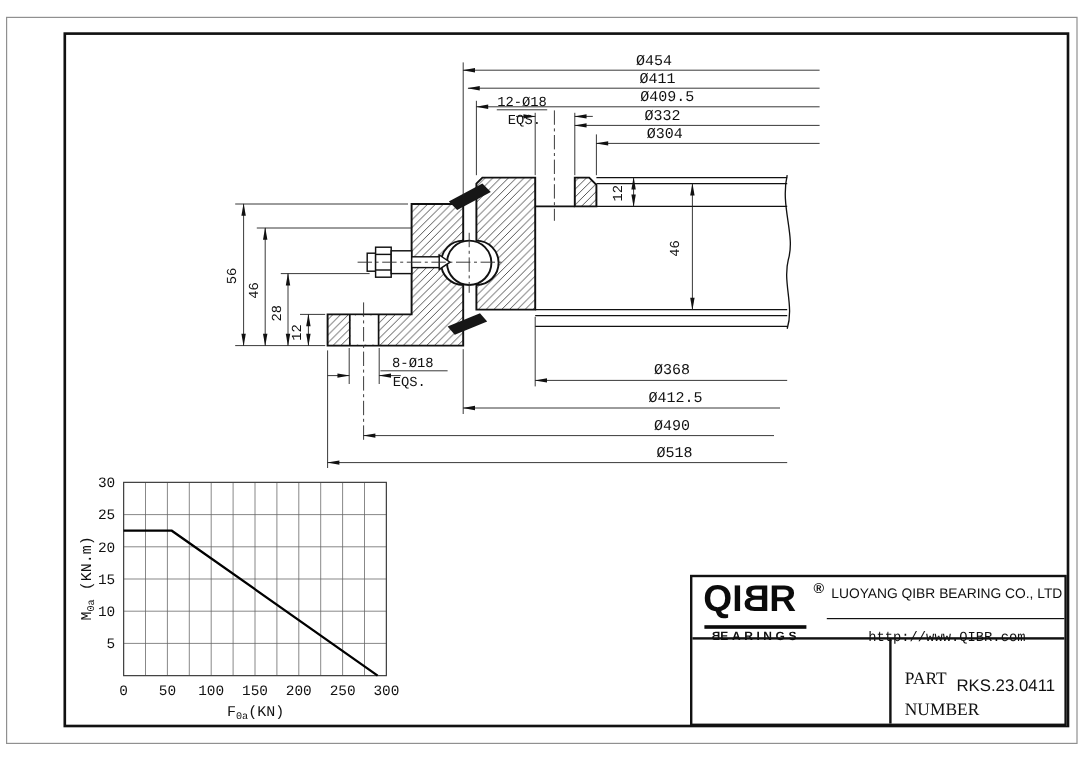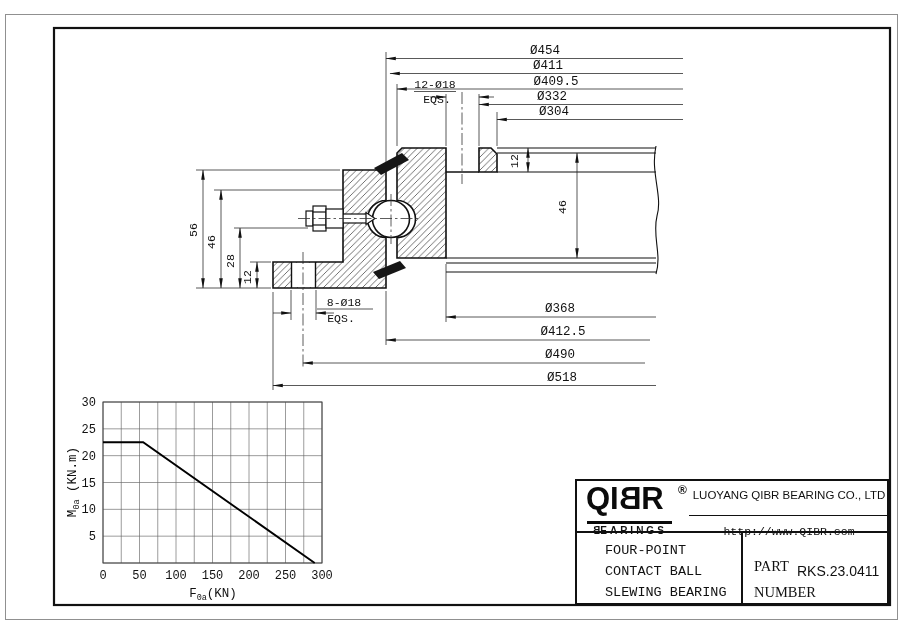"FOUR-POINT" div.tb-product { html: <div> <div>FOUR-POINT</div> <div>CONTACT BALL</div> <div>SLEWING BEARING</div> </div> -> none }
